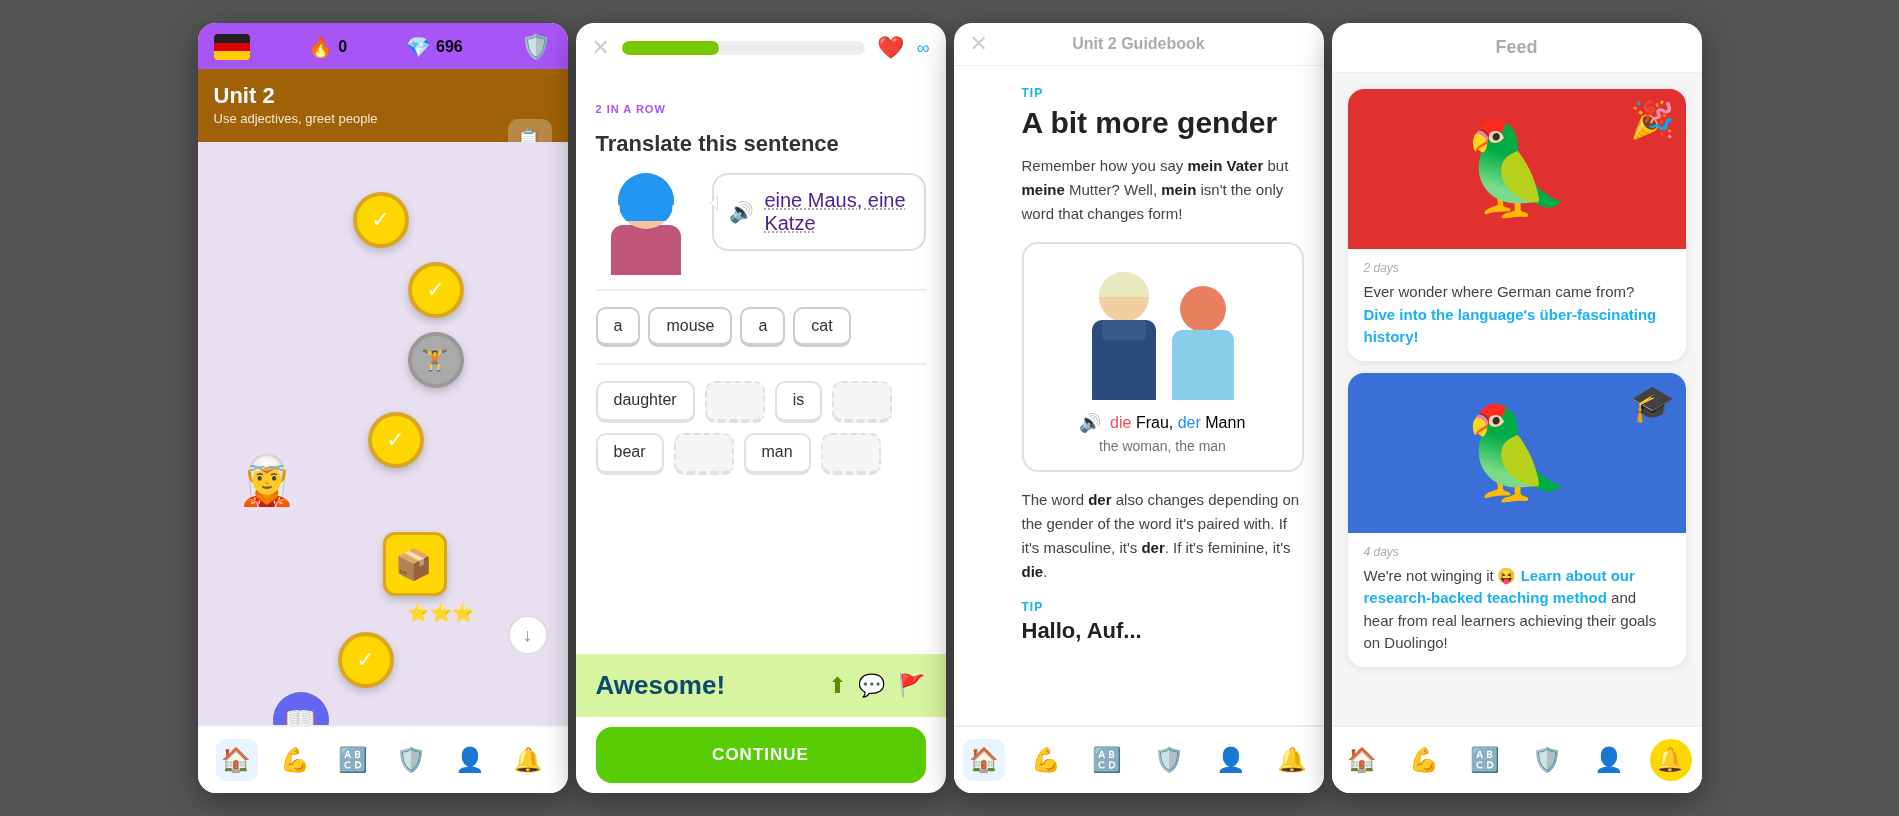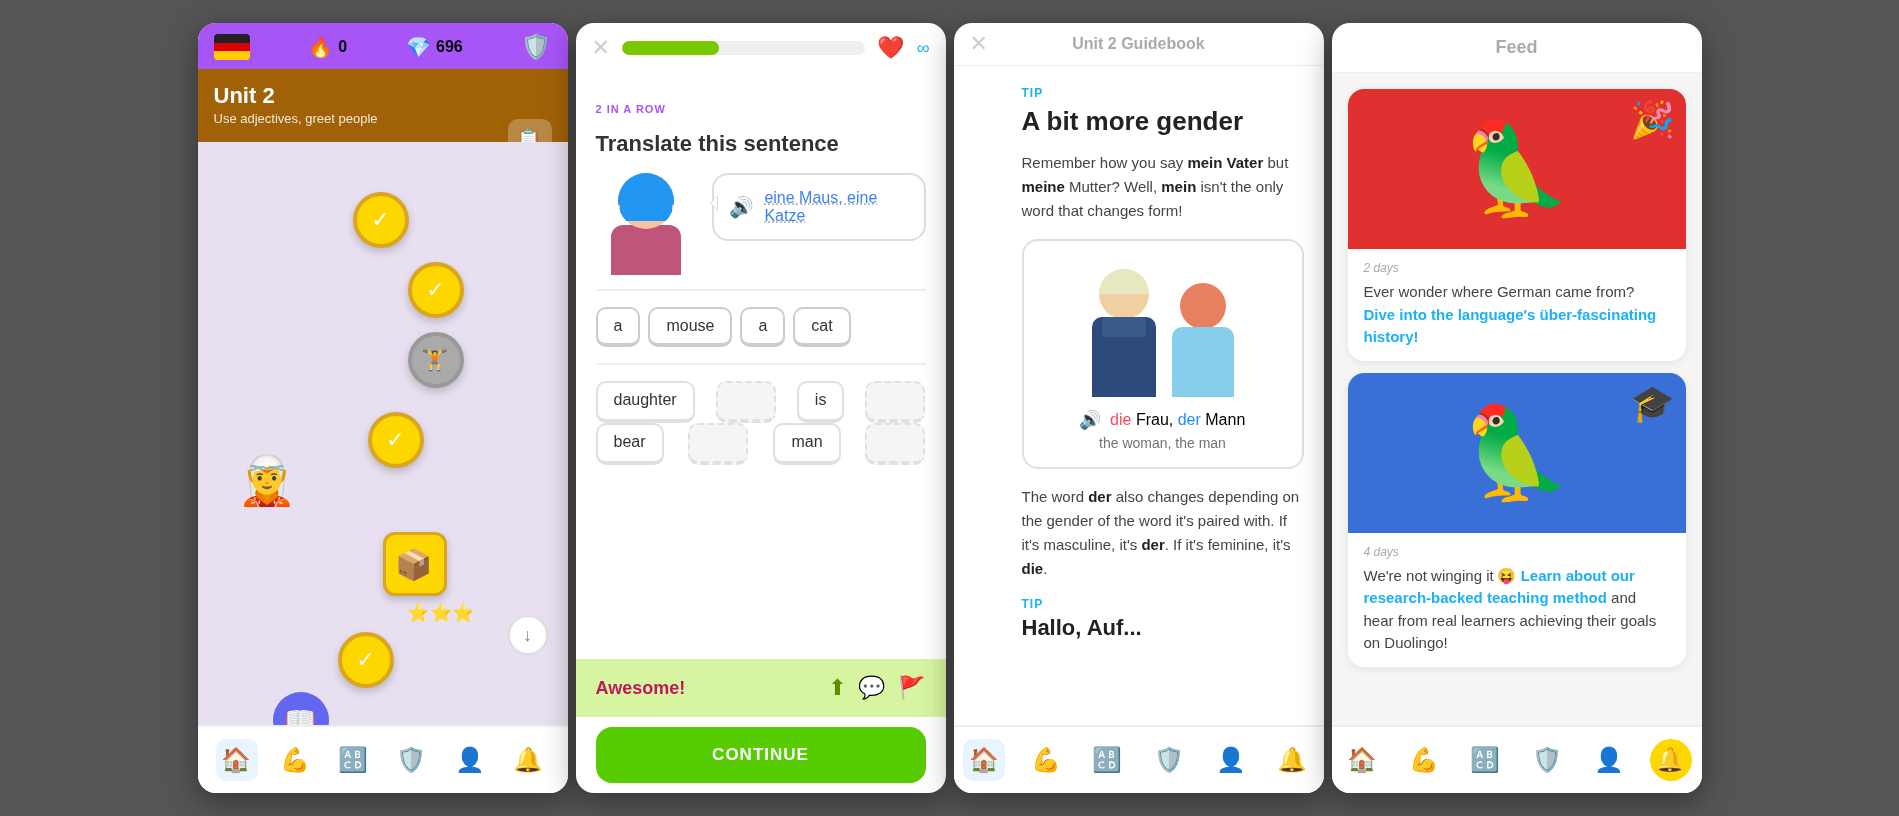"A bit more gender" .s3-section-title { font-size: 26px -> 30px }
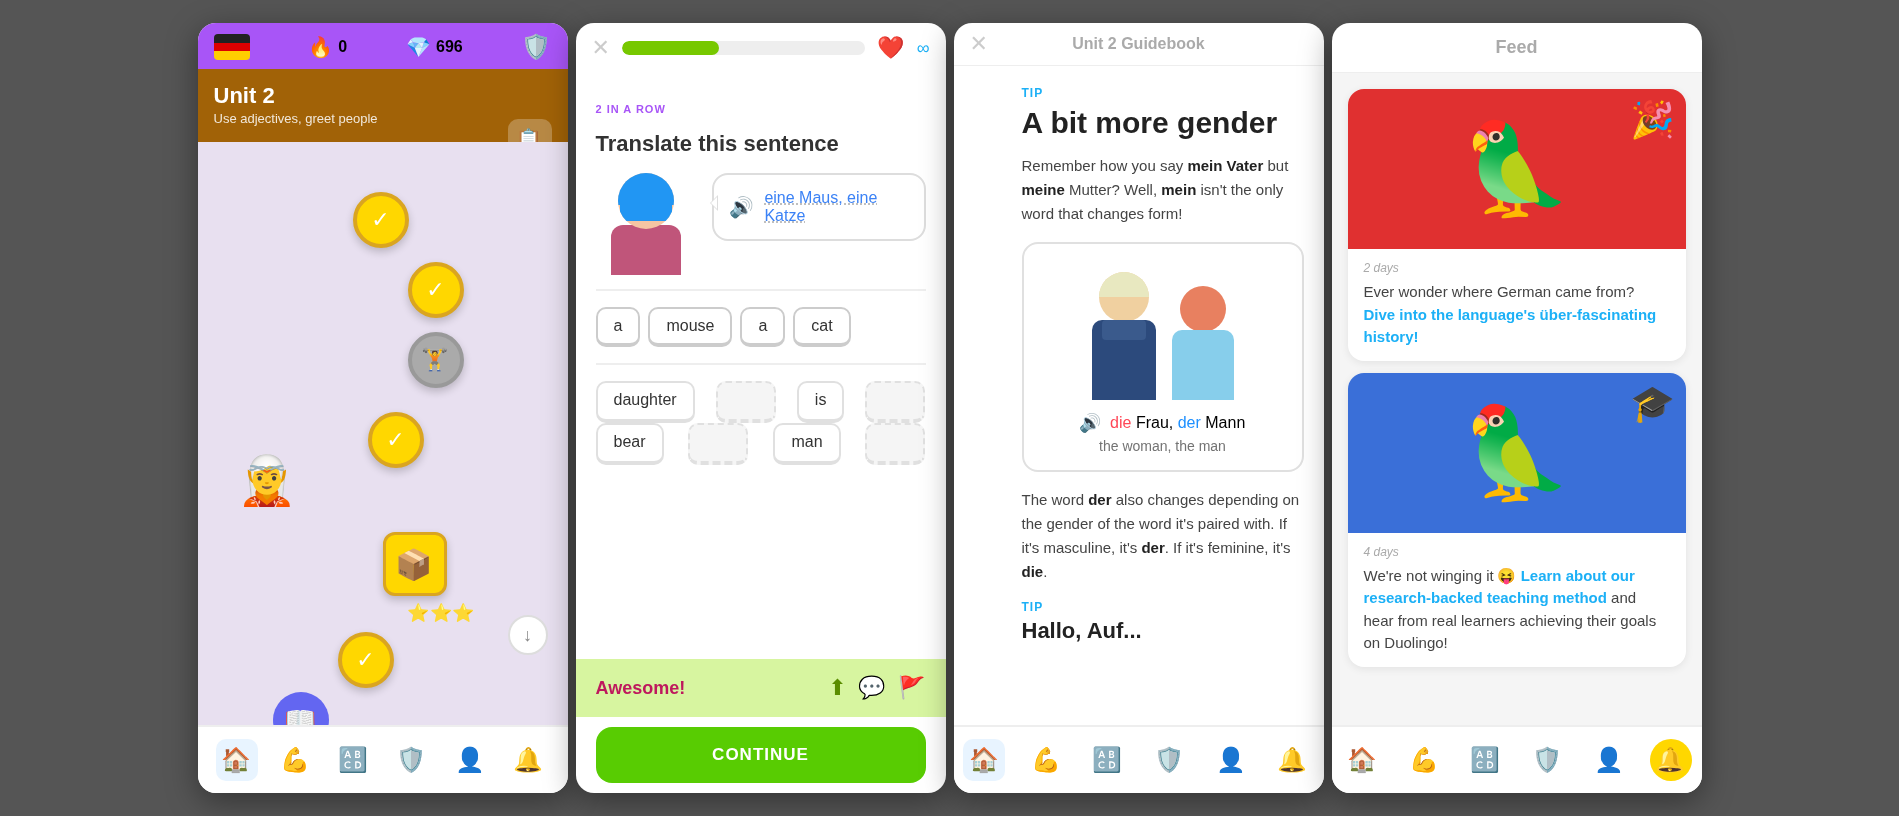"eine Maus, eine Katze" .s2-german-text { color: #3b82f6 -> #4c1d95; font-size: 16px -> 20px }
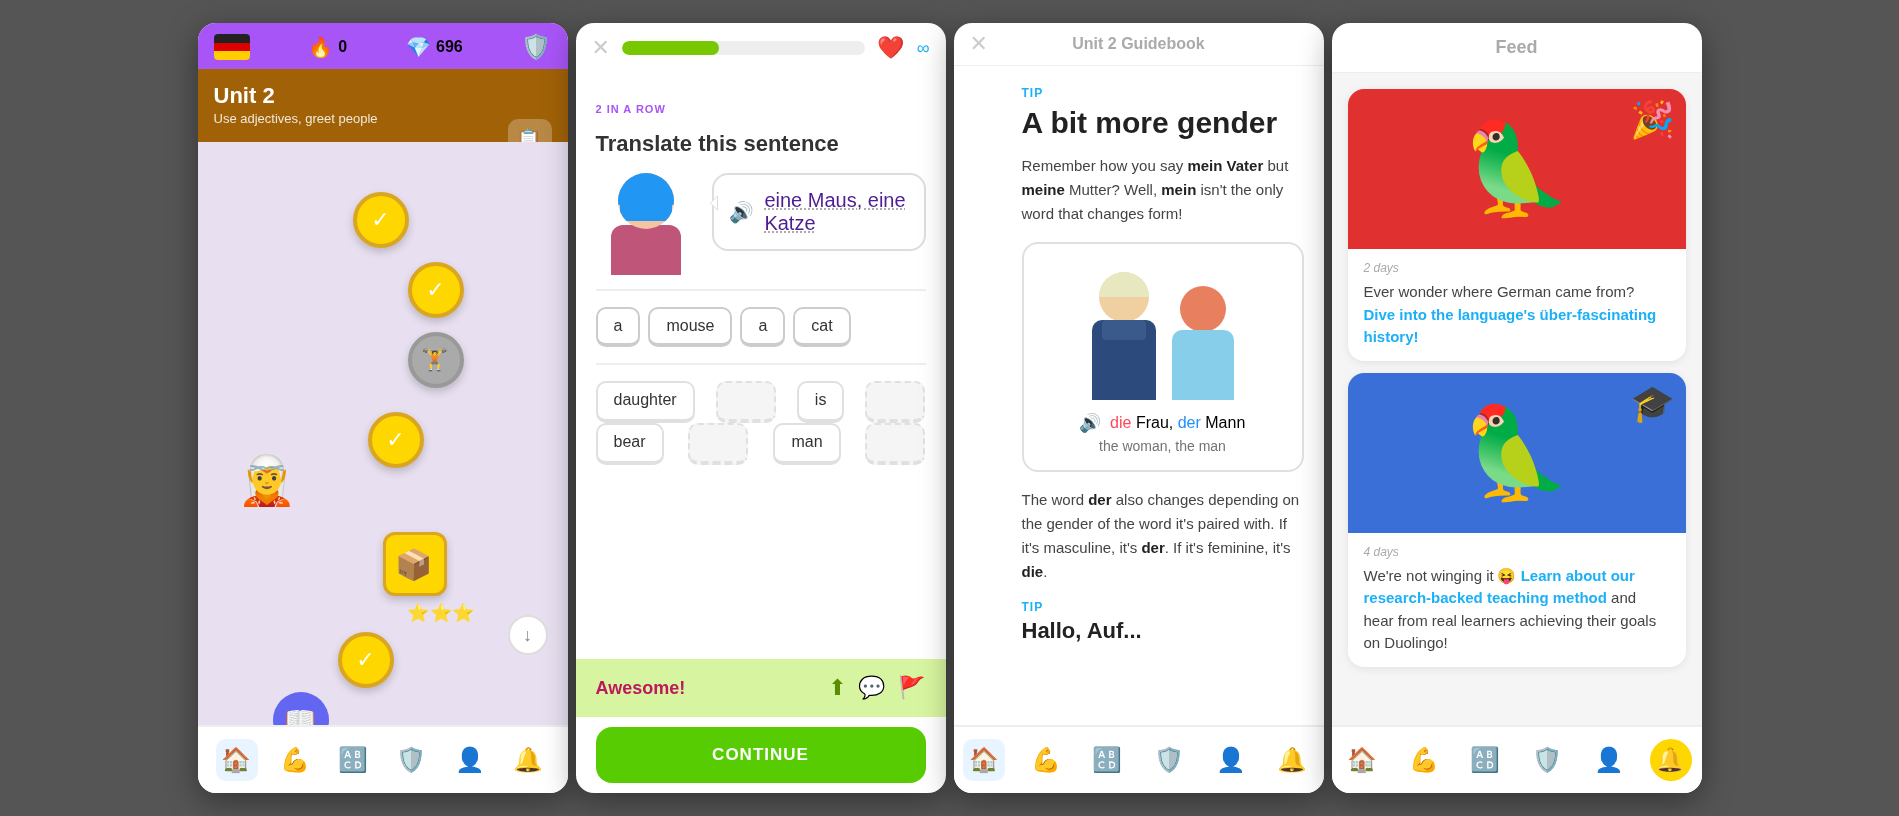"daughter" .s2-word-bank { gap: none -> 10px; justify-content: space-between -> flex-start }
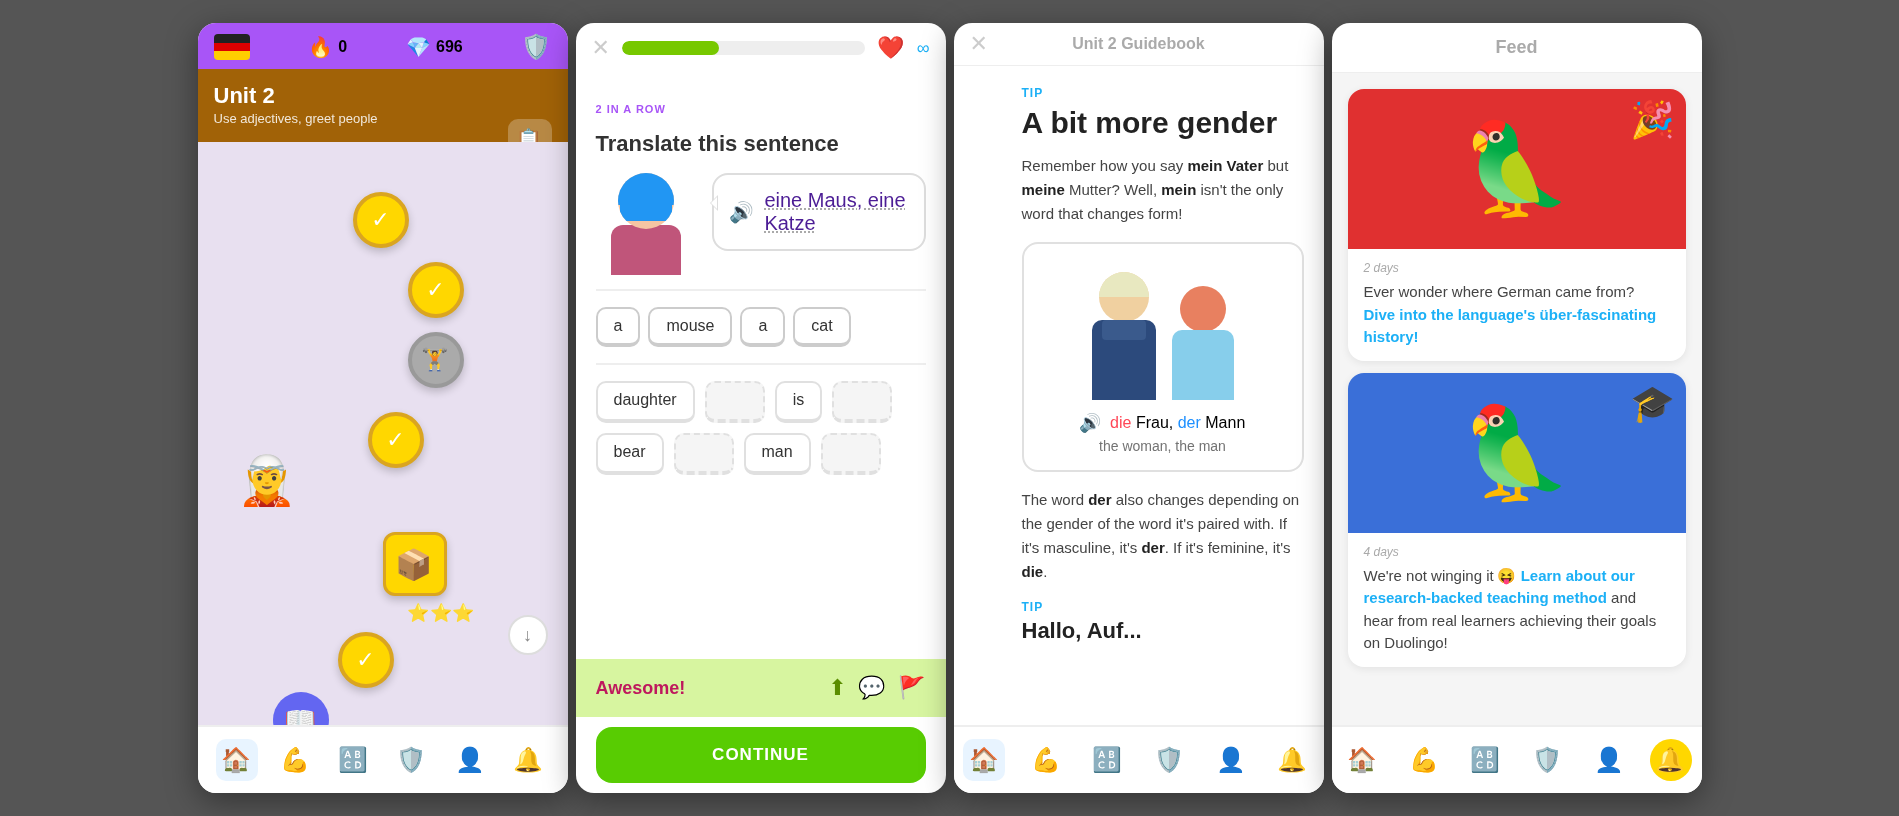"Awesome!" .s2-awesome { color: #be185d -> #0c4a6e; font-size: 18px -> 26px }
